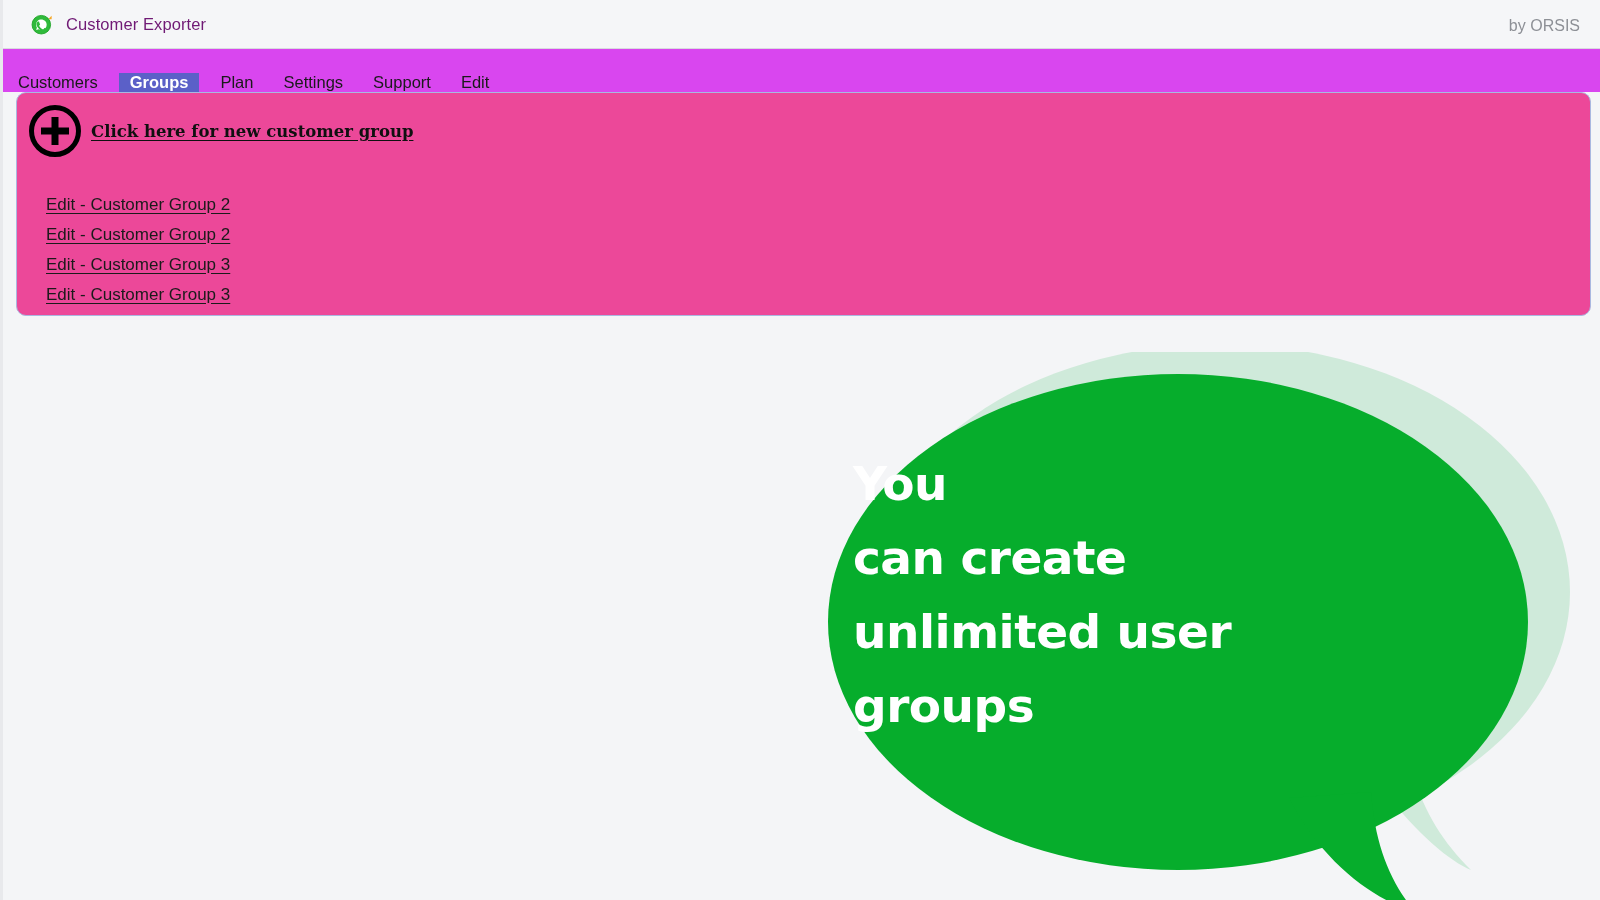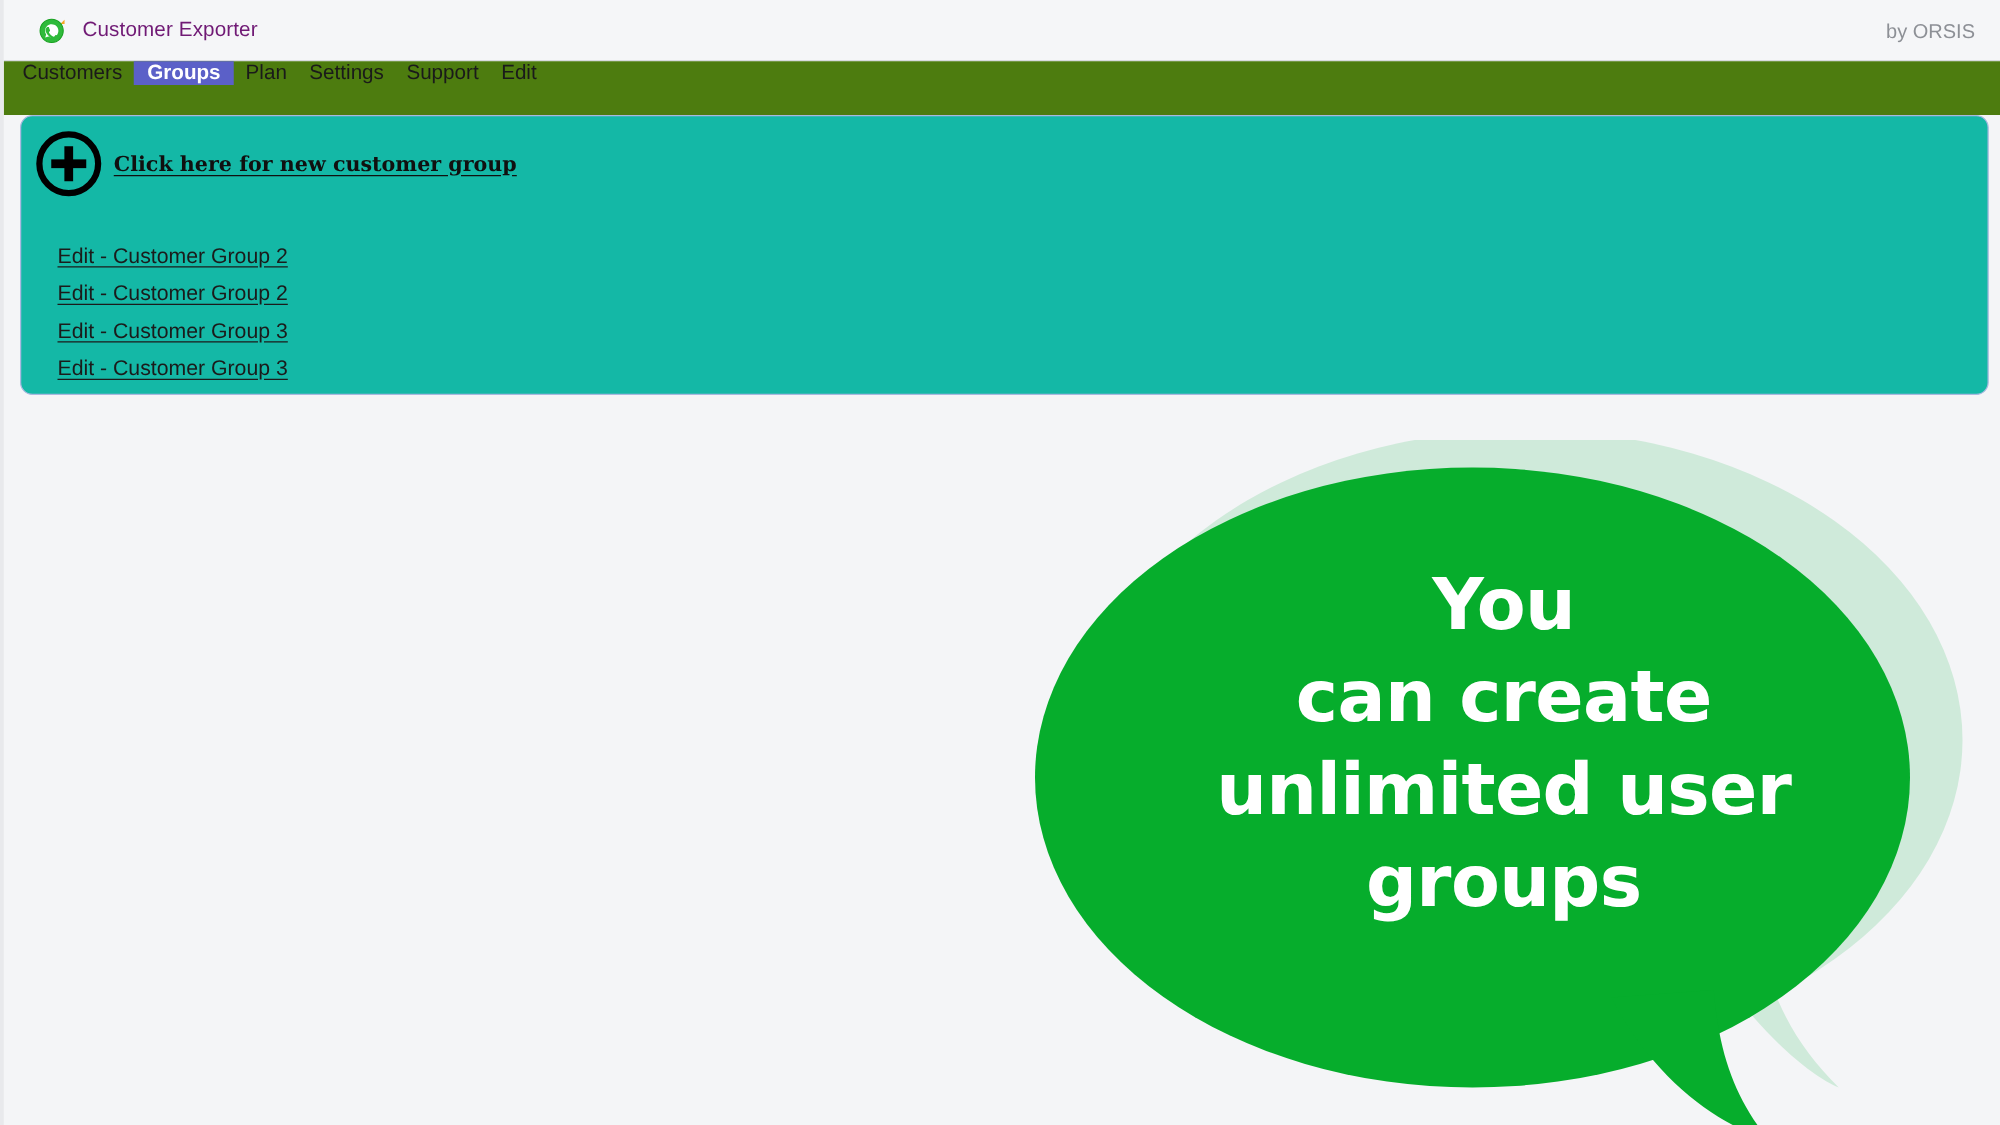"Customers" #menu-bar { align-items: flex-start -> flex-end; background: #4d7c0f -> #d946ef; gap: none -> 12px }
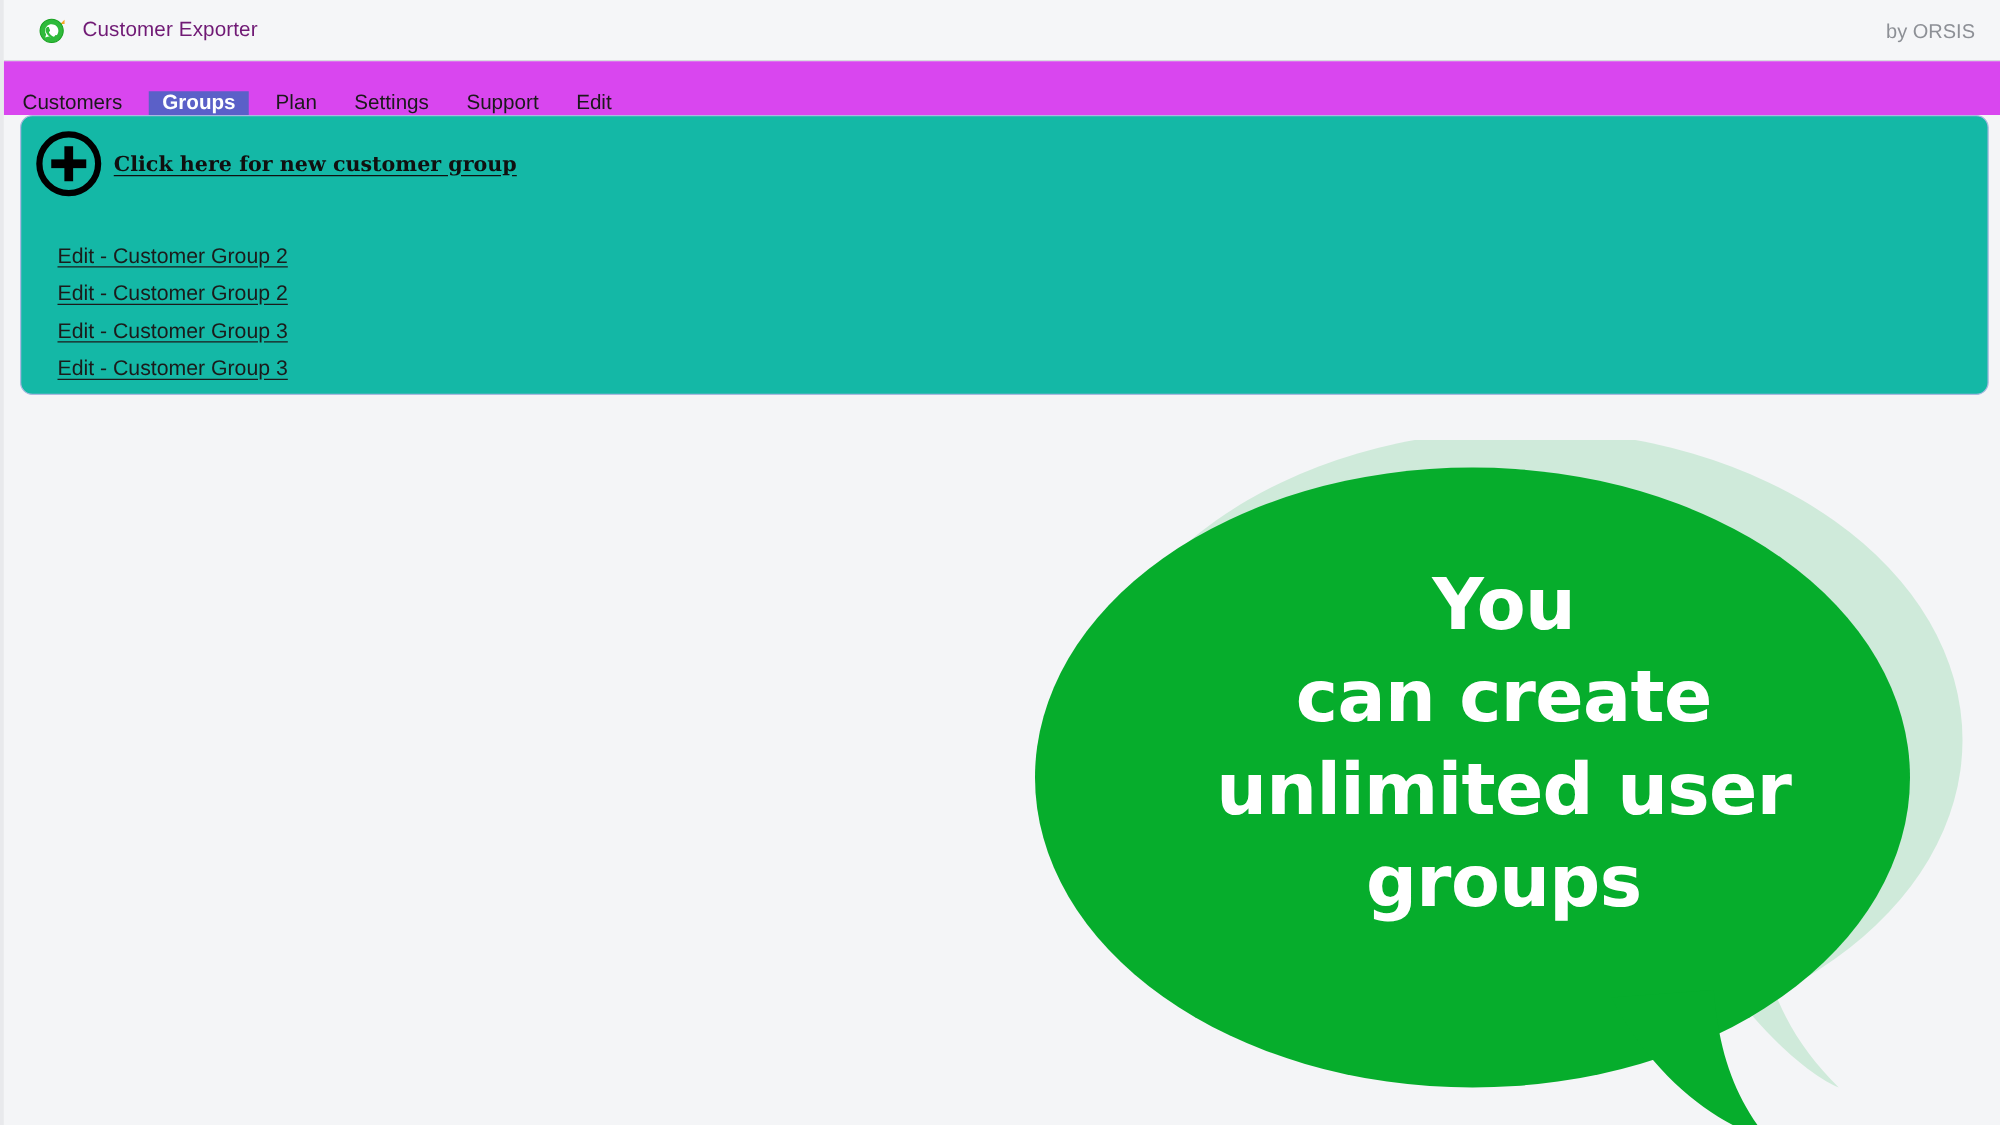"Click here for new customer" #groups-panel { background: #14b8a6 -> #ec4899 }
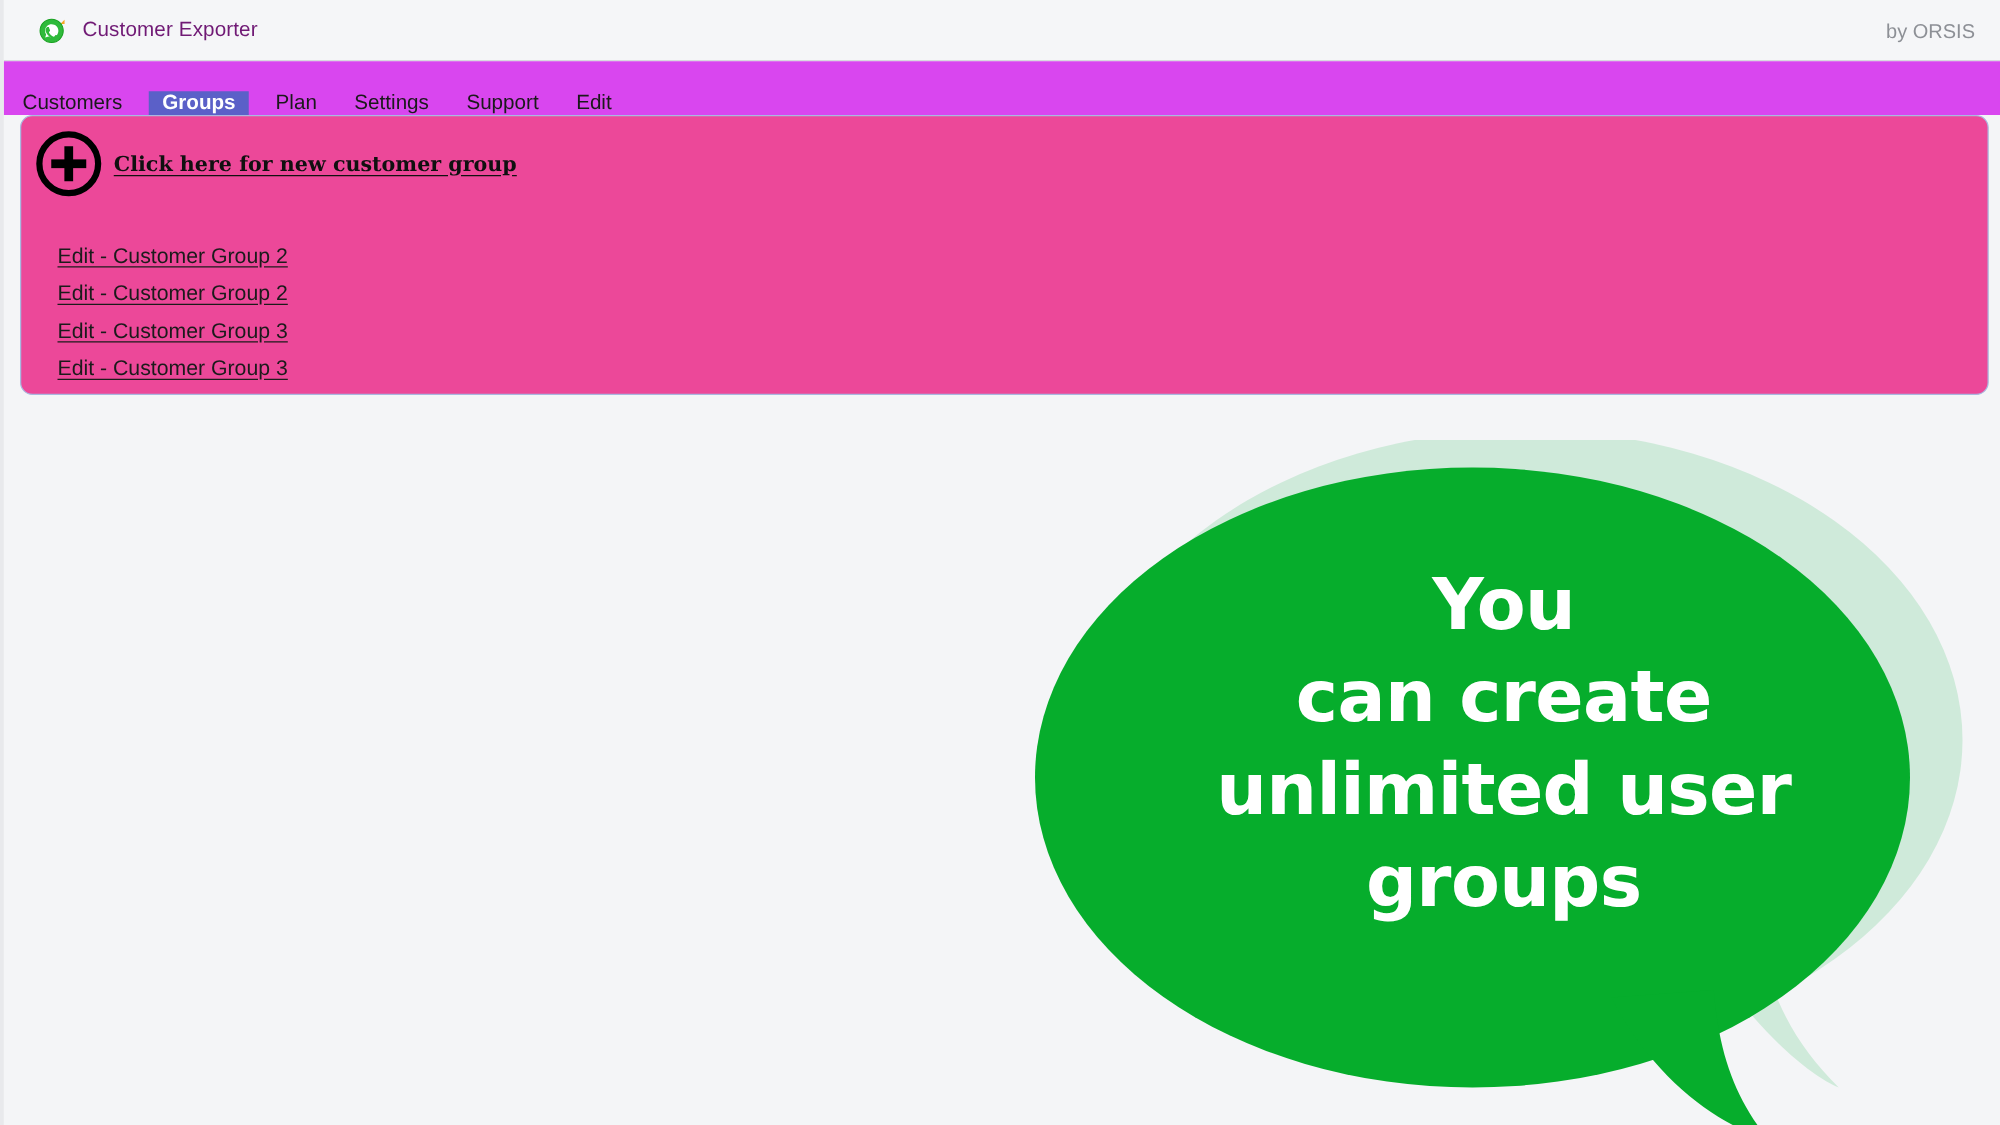"You" #bubble-text { font-size: 57px -> 47px; text-align: center -> left }
